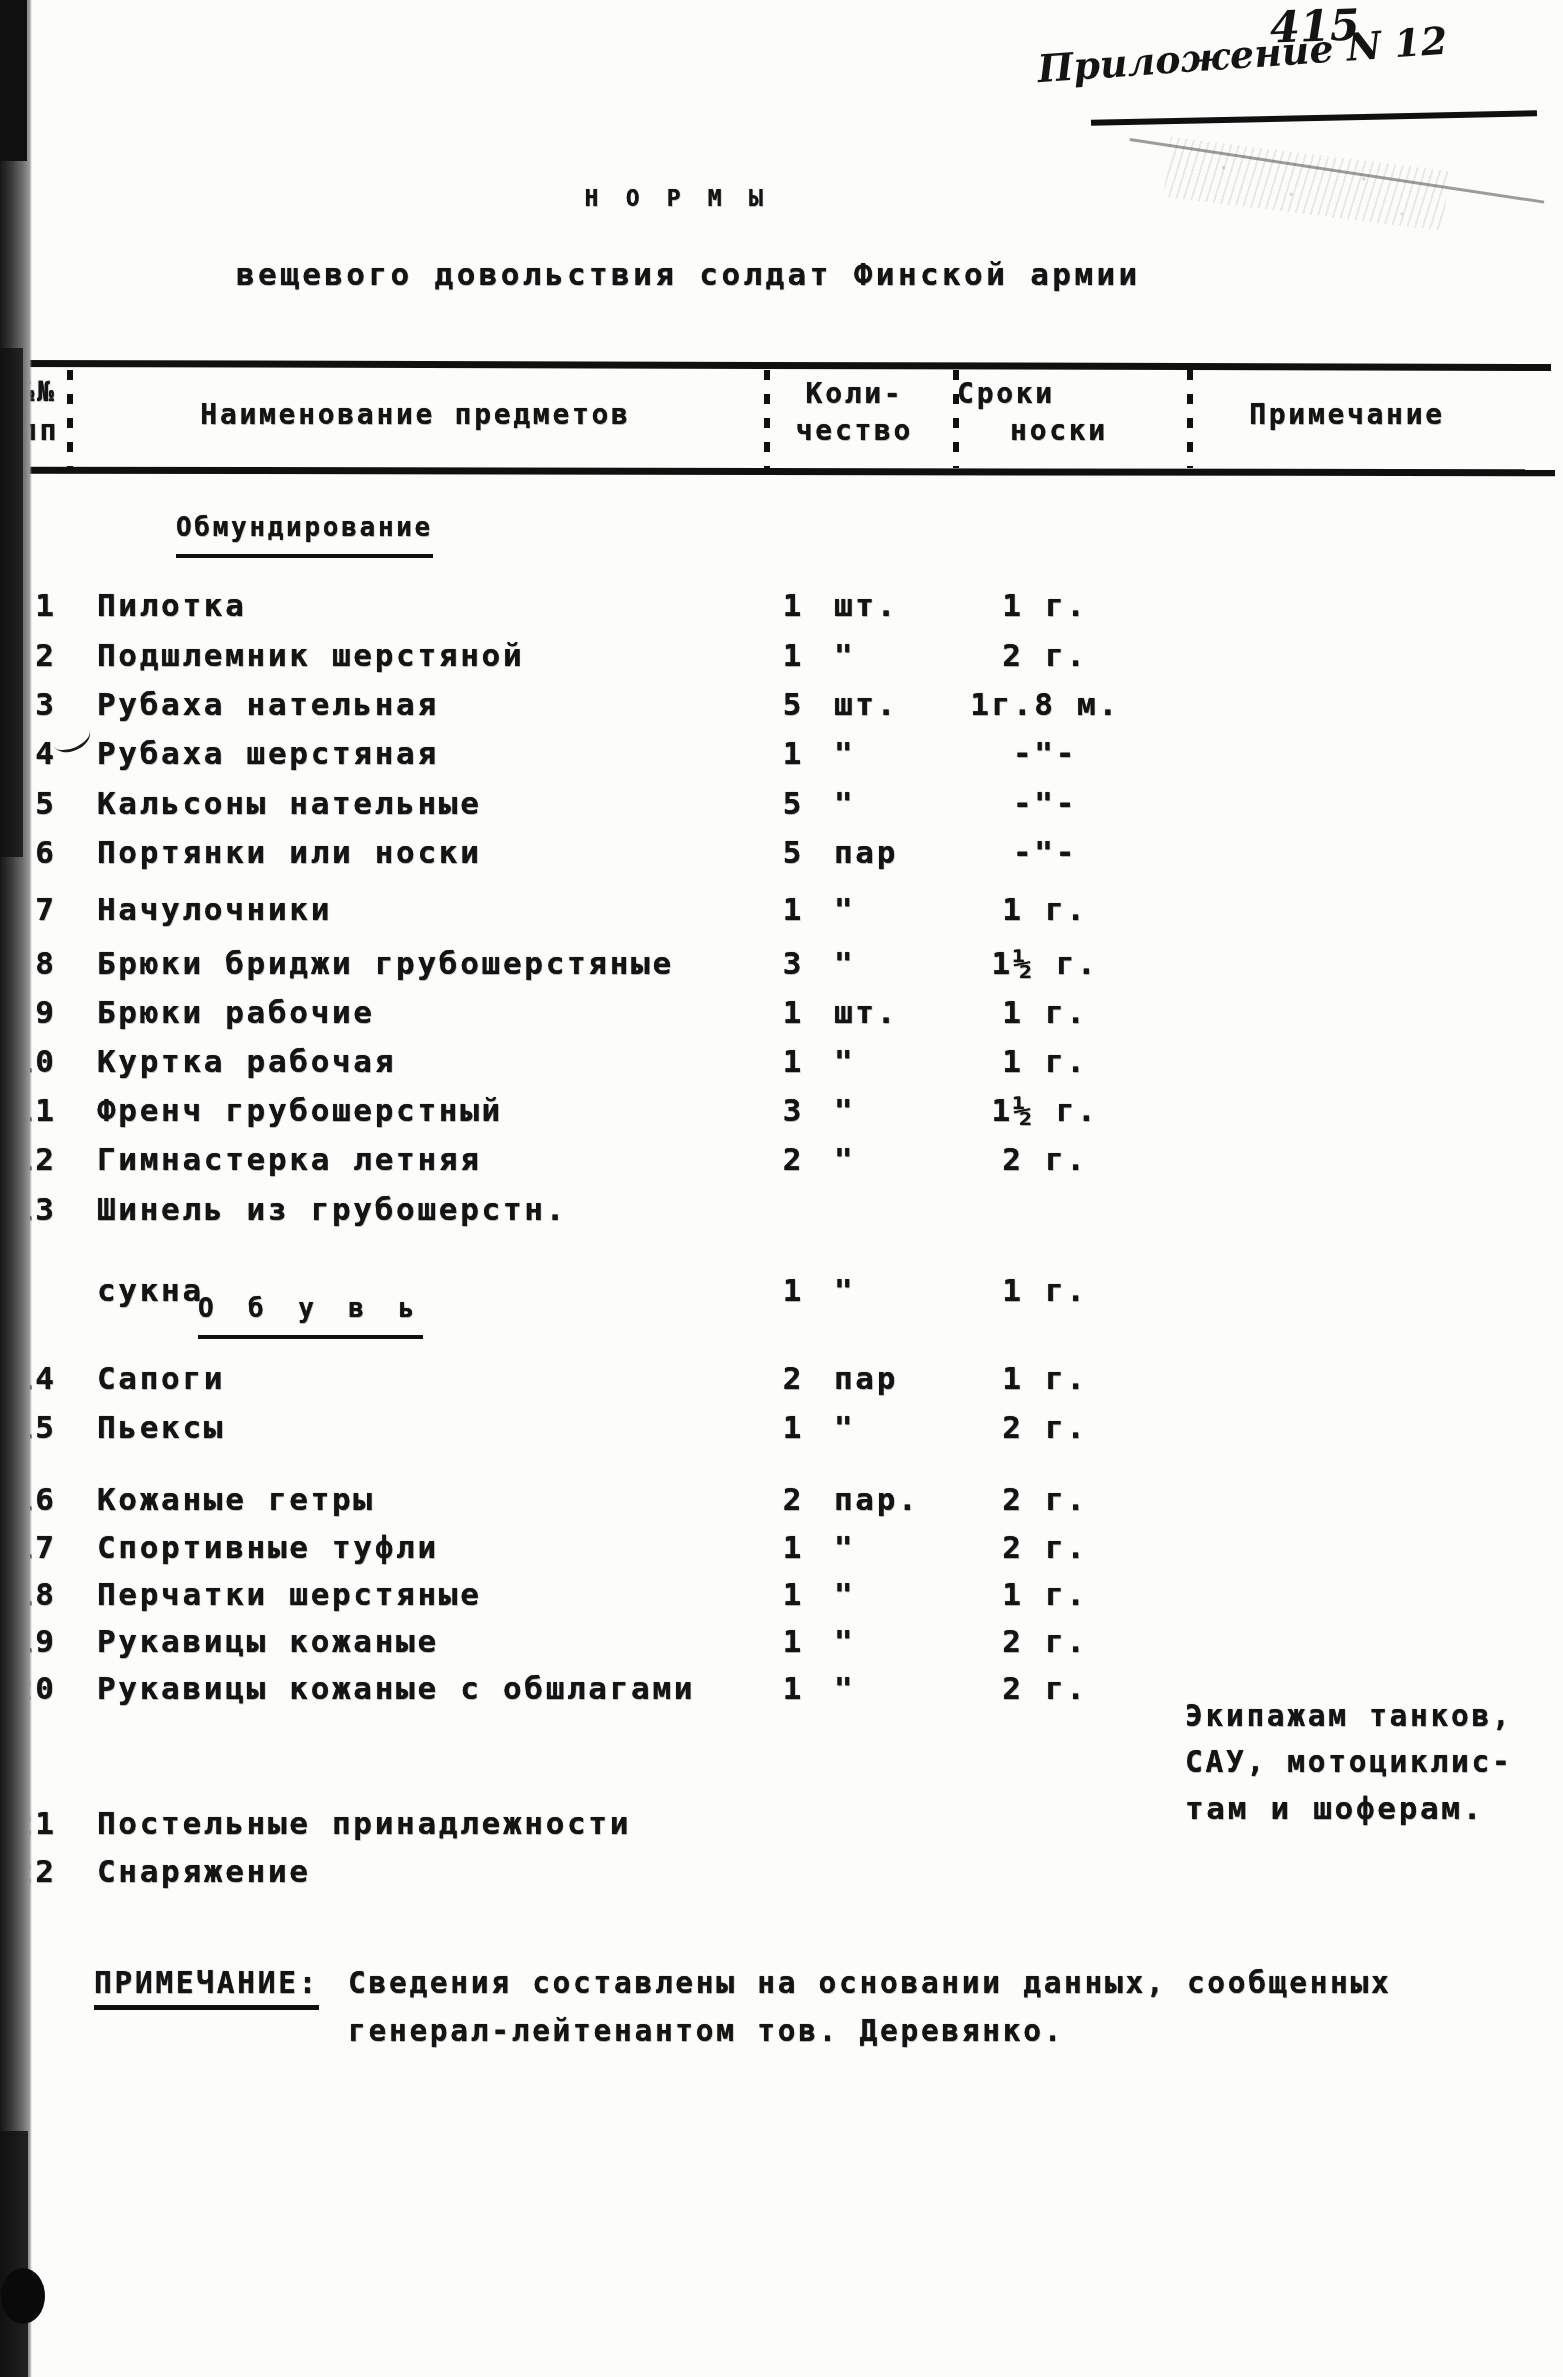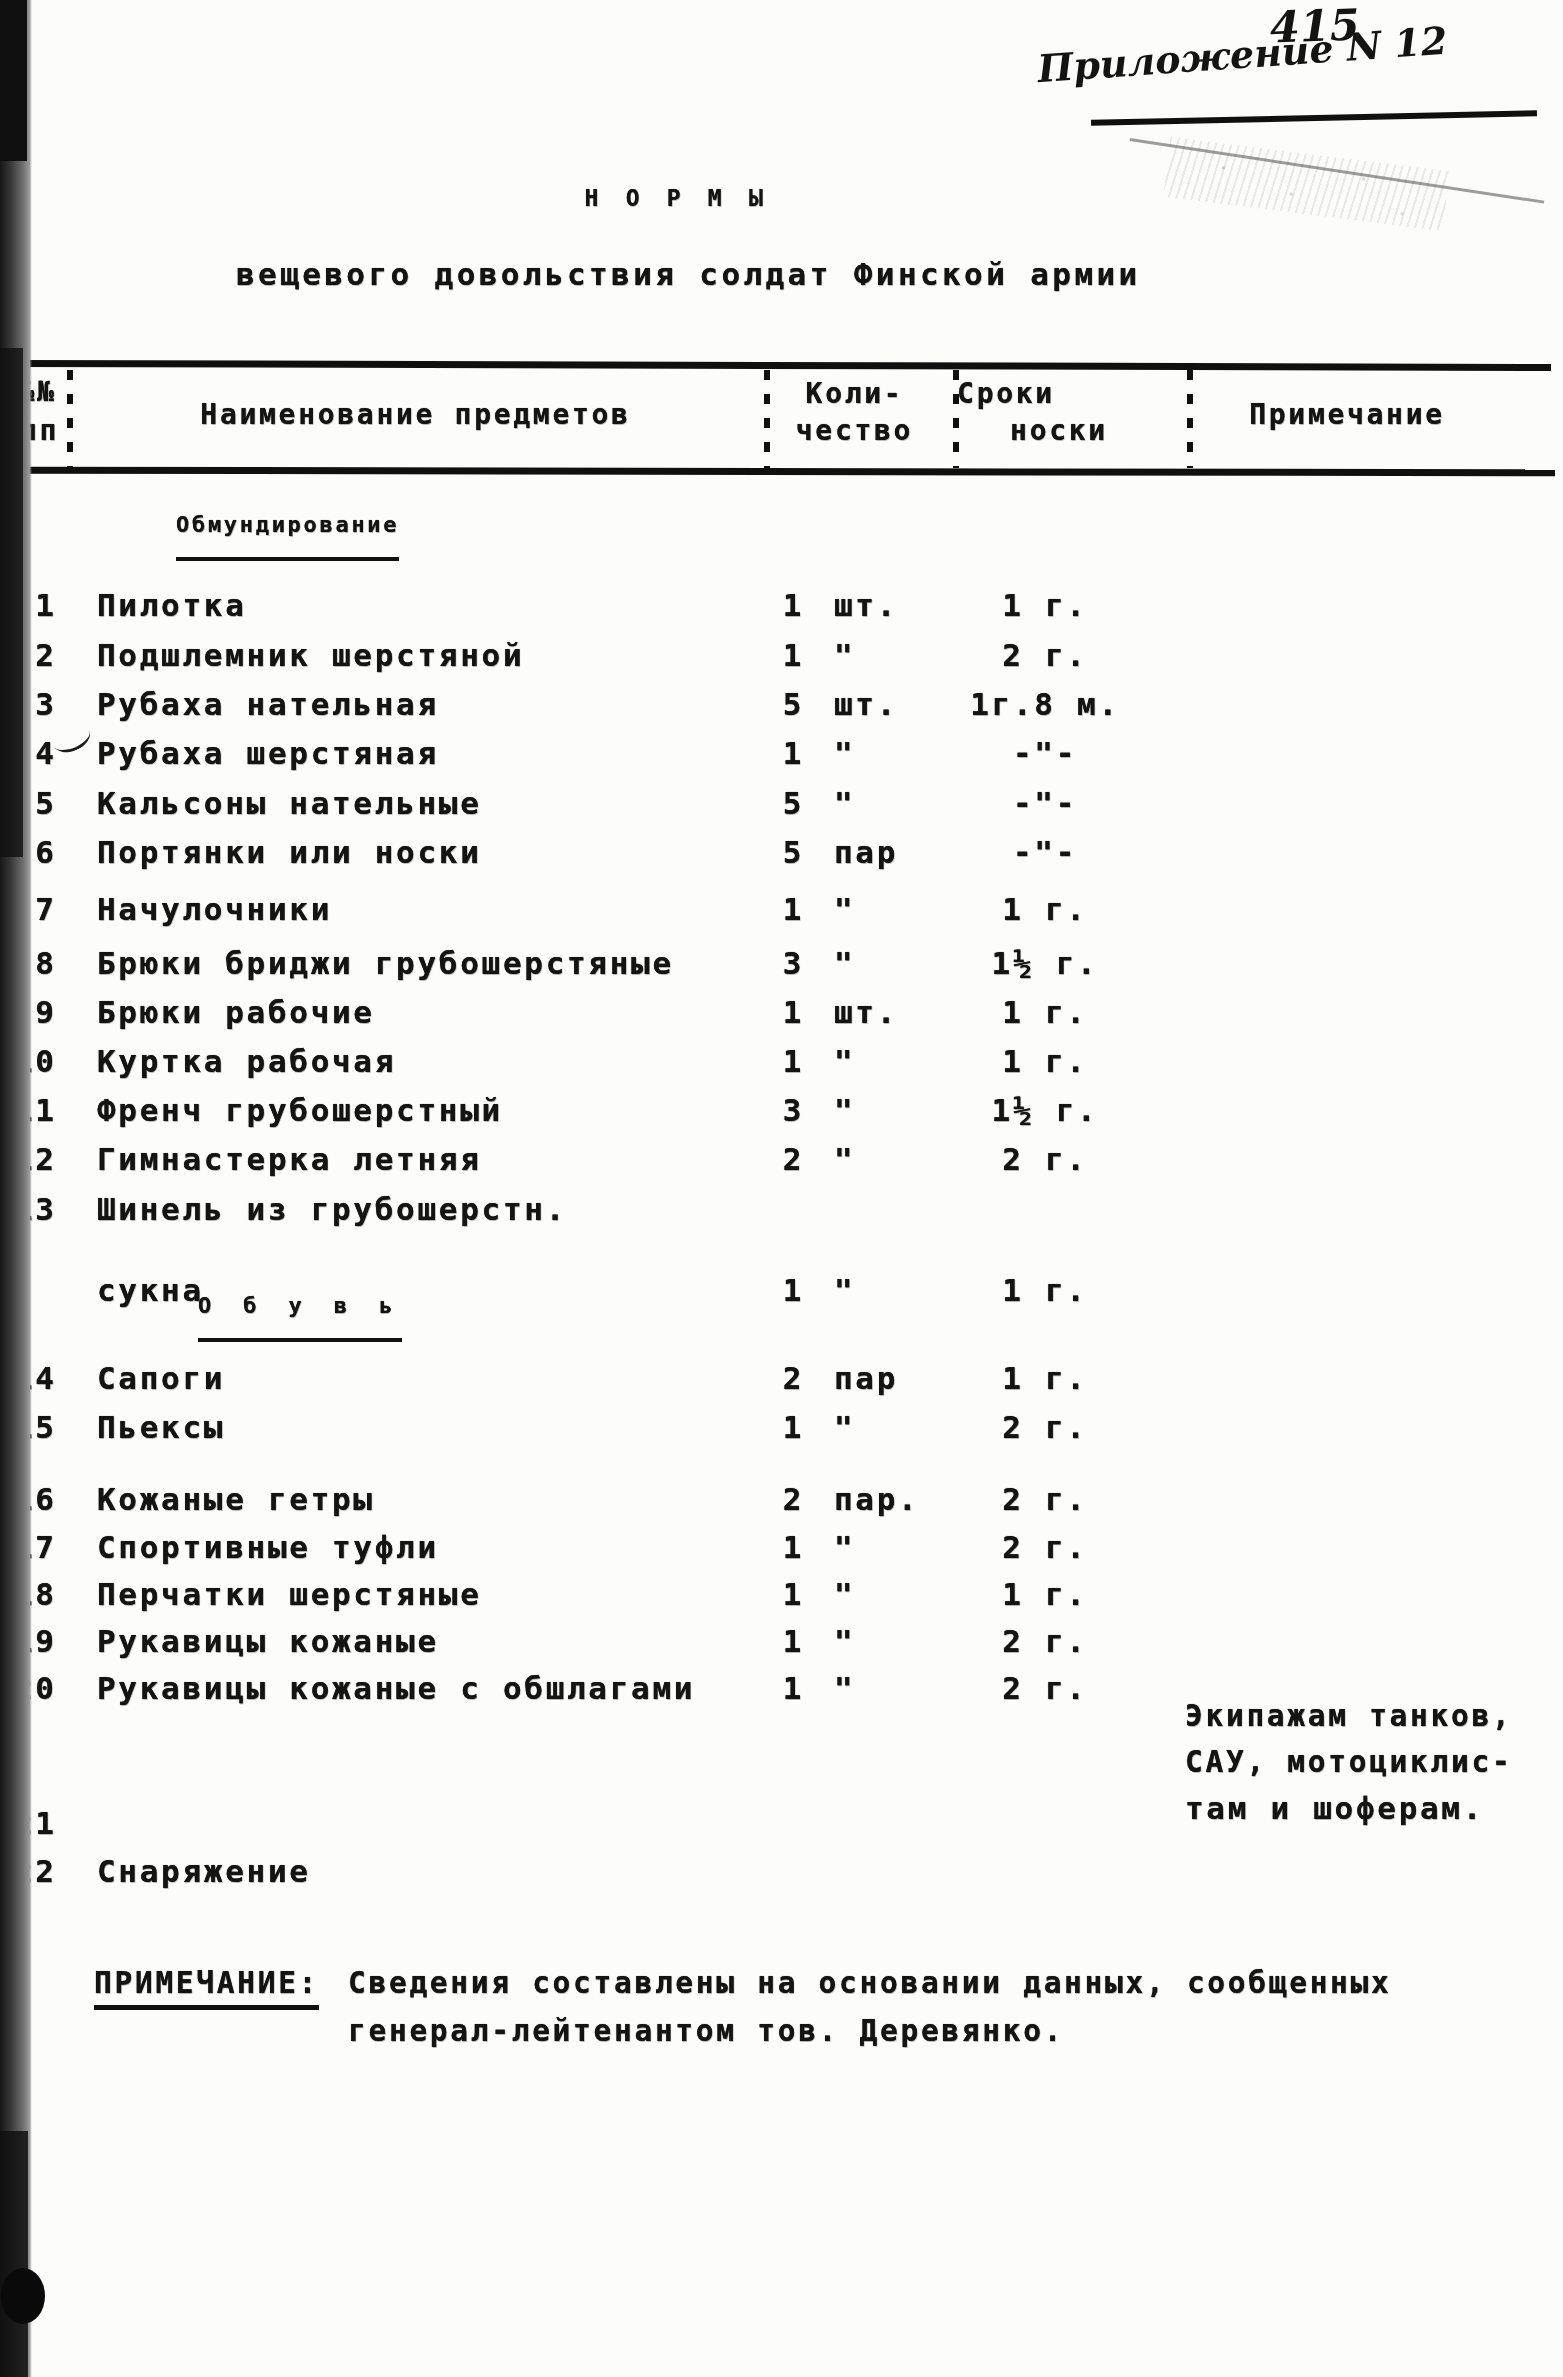"Обмундирование" .sec { font-size: 22px -> 26px; padding-bottom: 20px -> 12px }
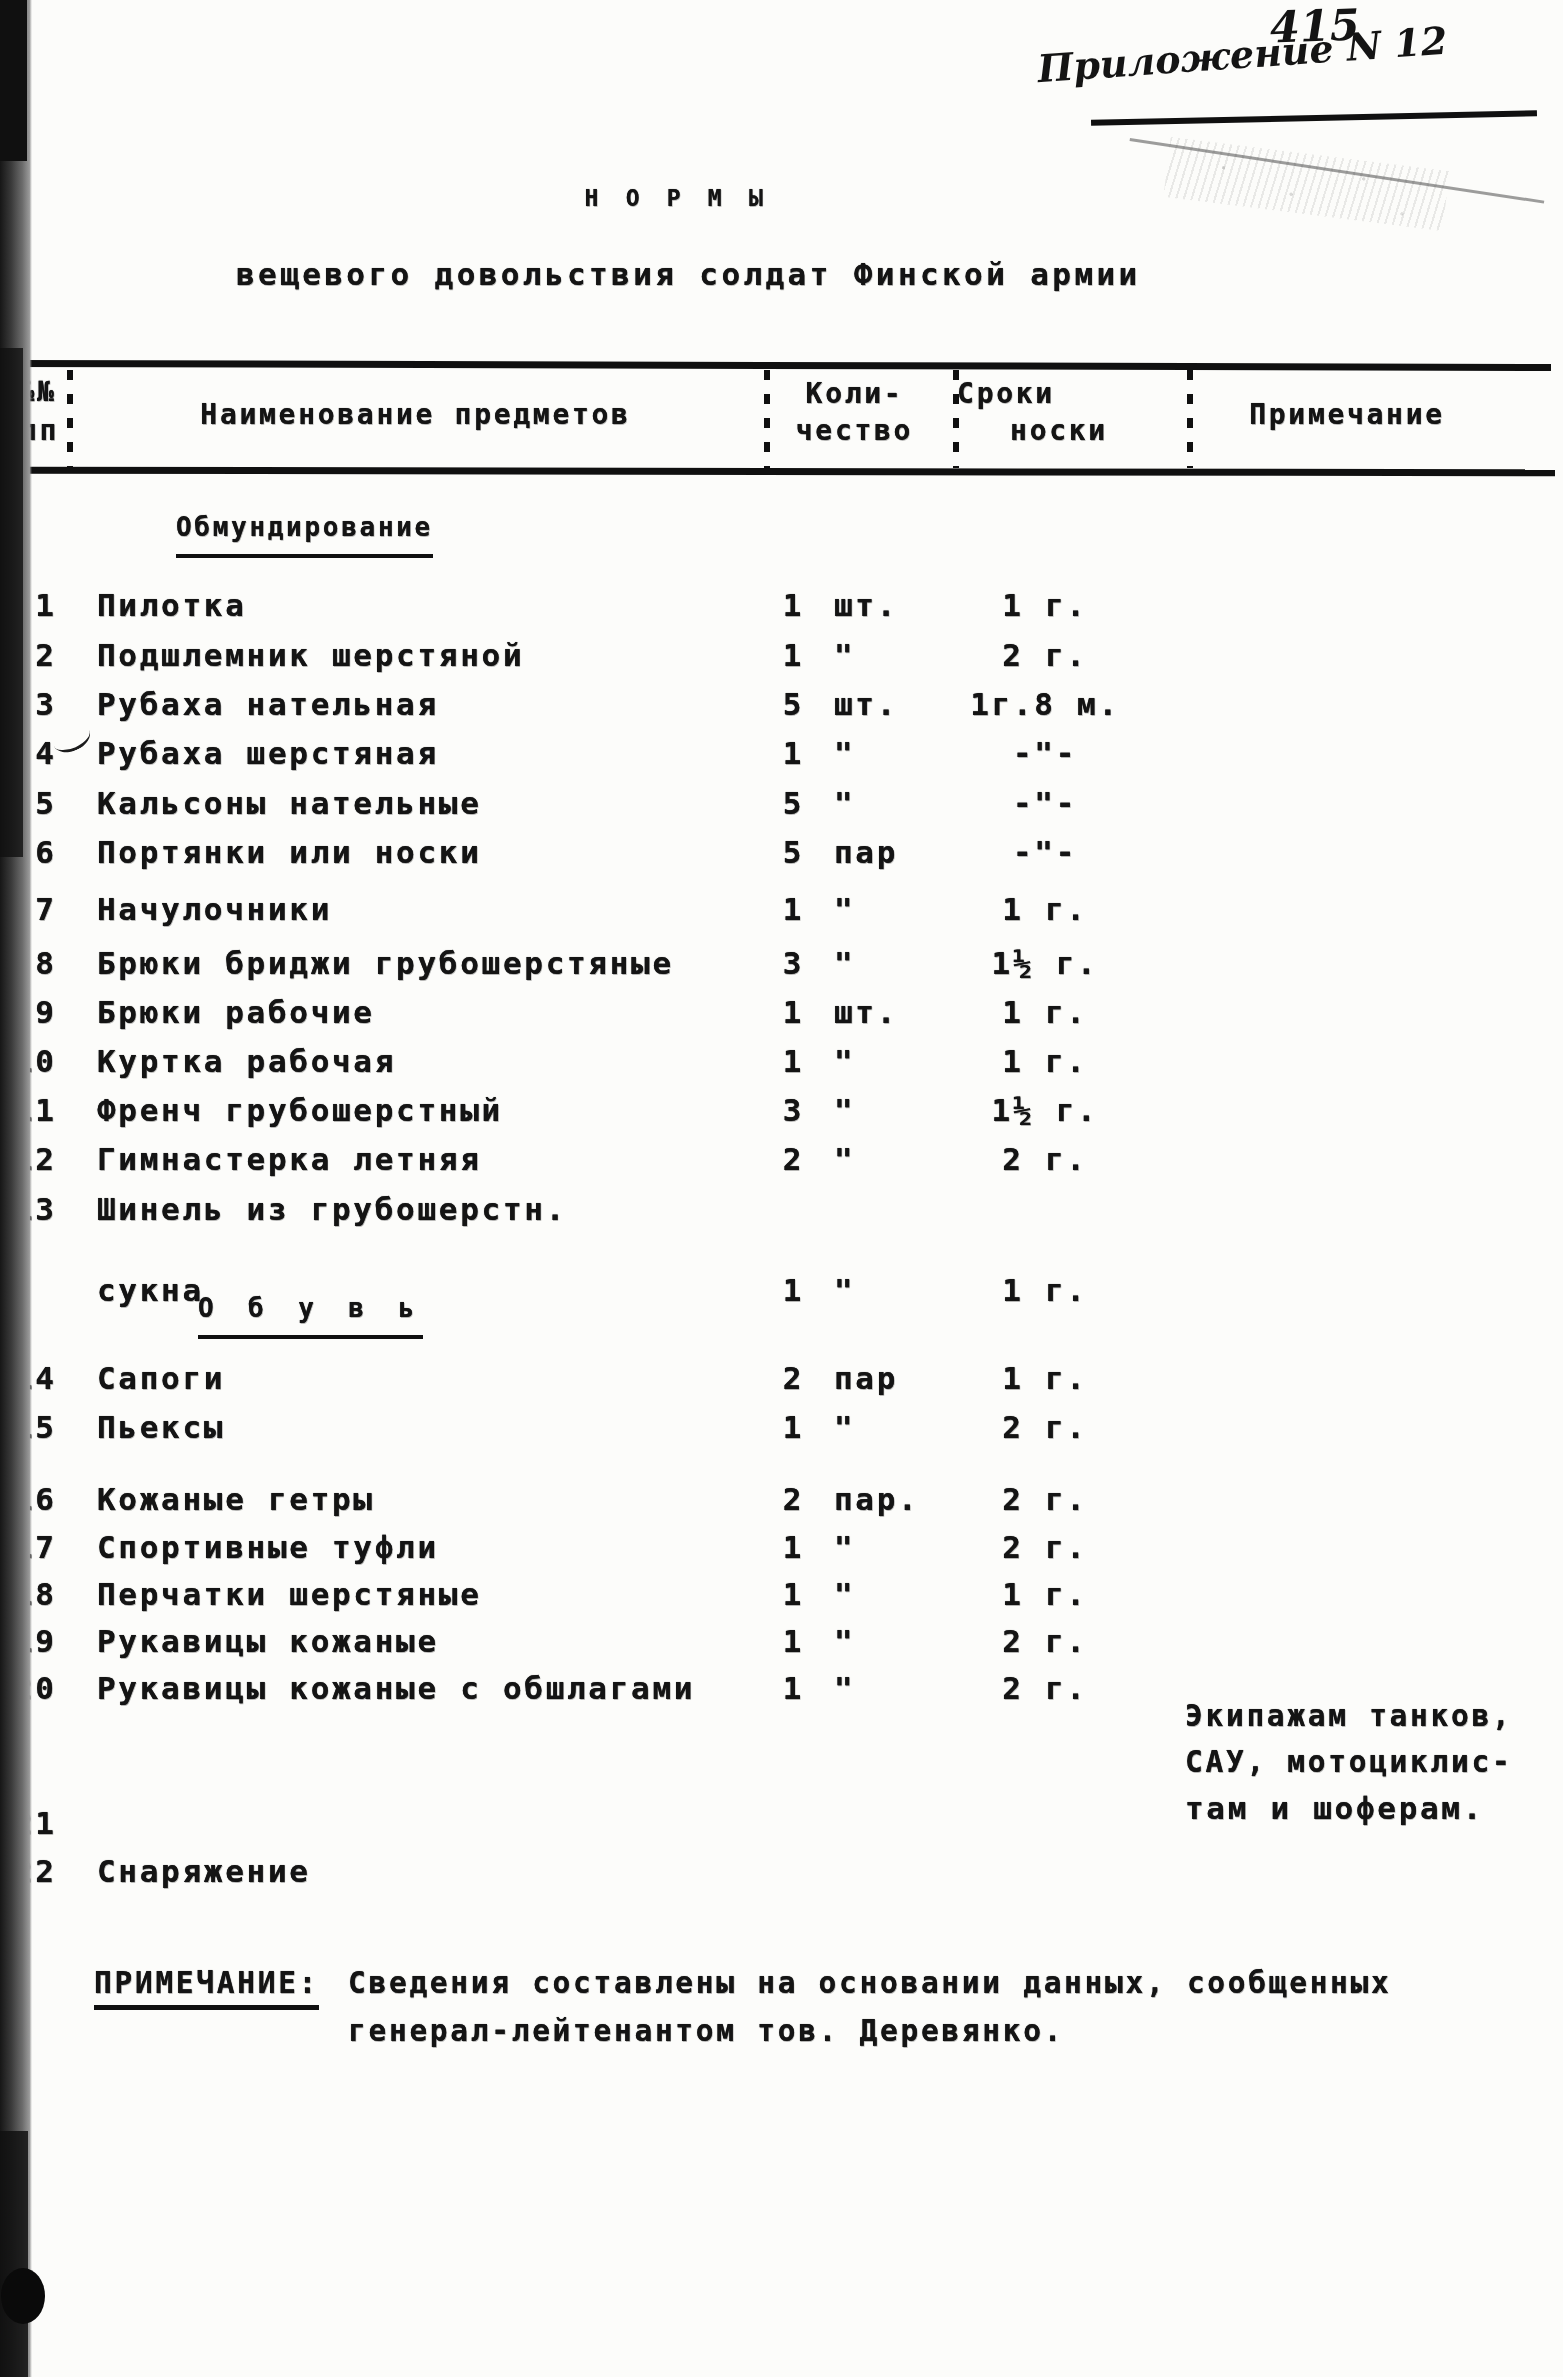"Постельные принадлежности" span.typed { html: none -> <span>Постельные принадлежности</span> }
